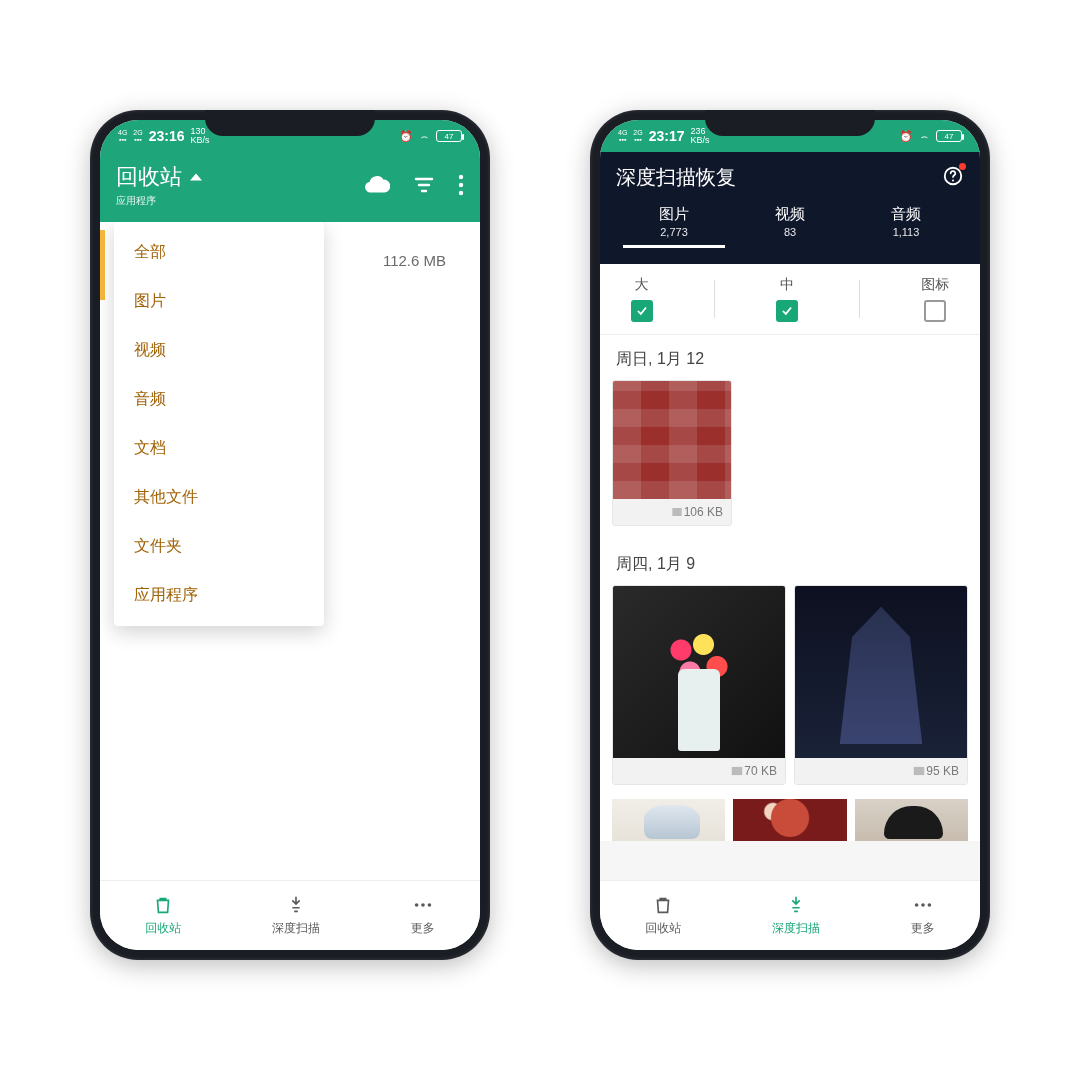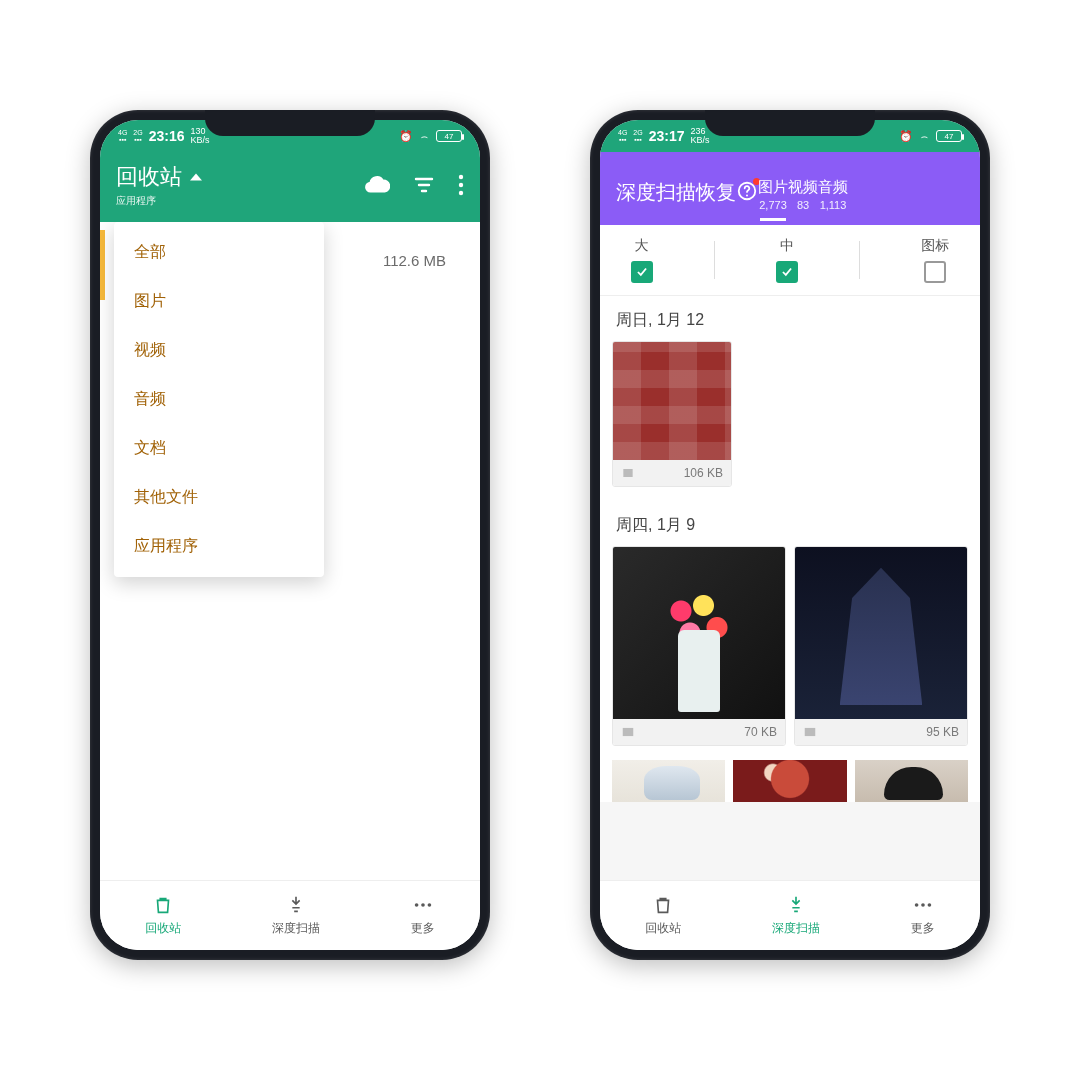"深度扫描恢复" .appbar2 { background: #8b5cf6 -> #0f172a; flex-direction: row -> column; padding: 12px 16px 4px -> 12px 16px 16px }
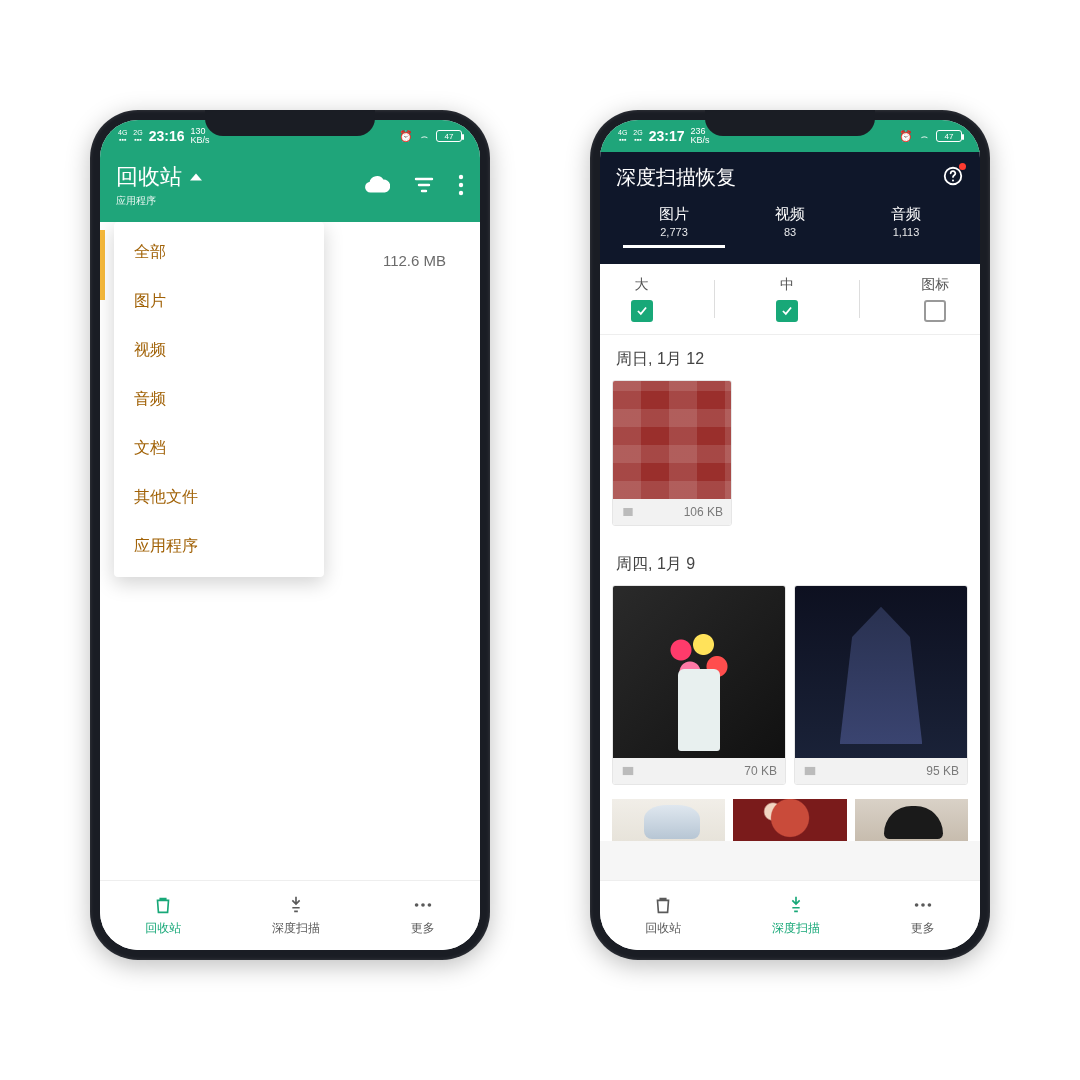"106 KB" .thumb-footer { justify-content: space-between -> flex-end }
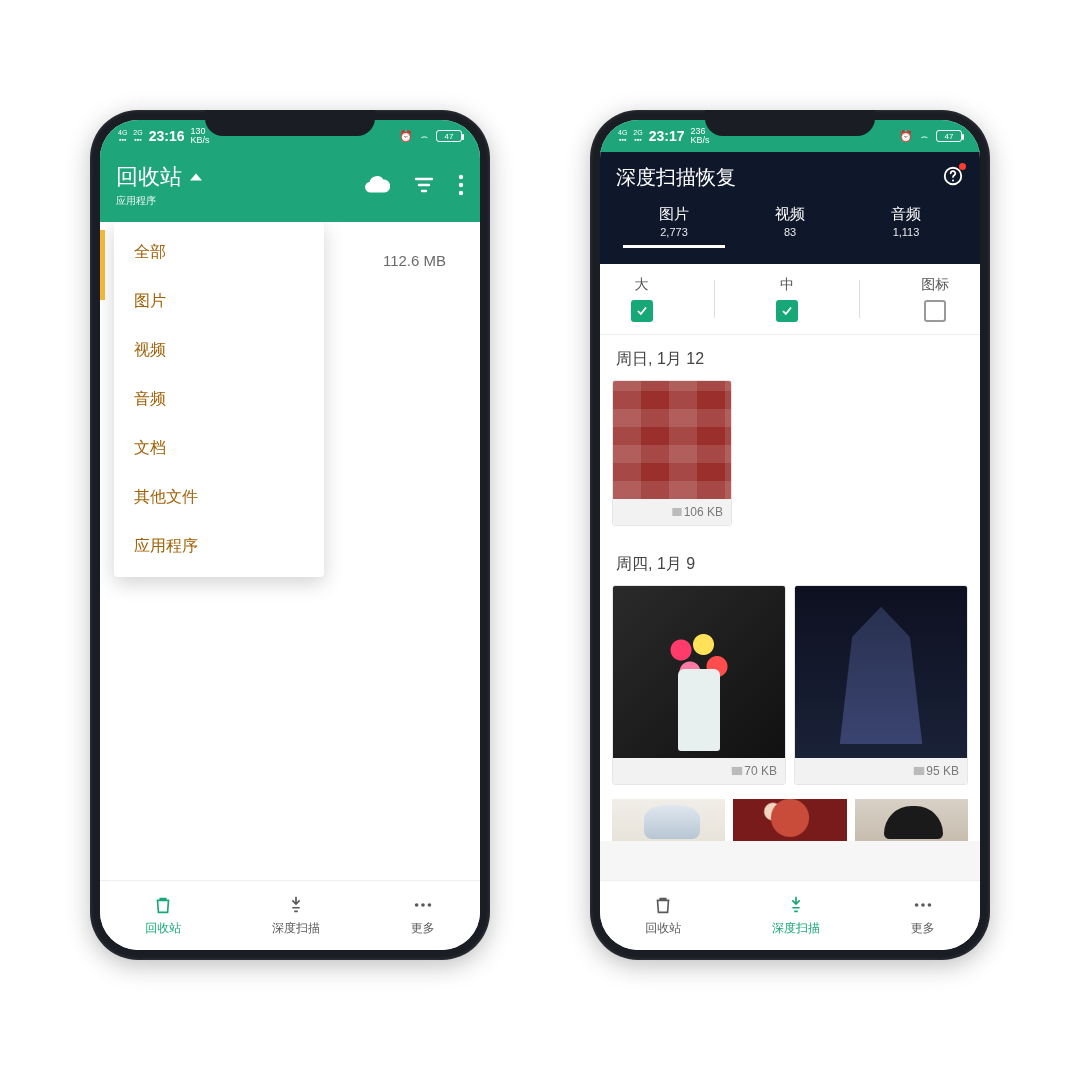"文件夹" div.dropdown-item { html: none -> <div>文件夹</div> }
